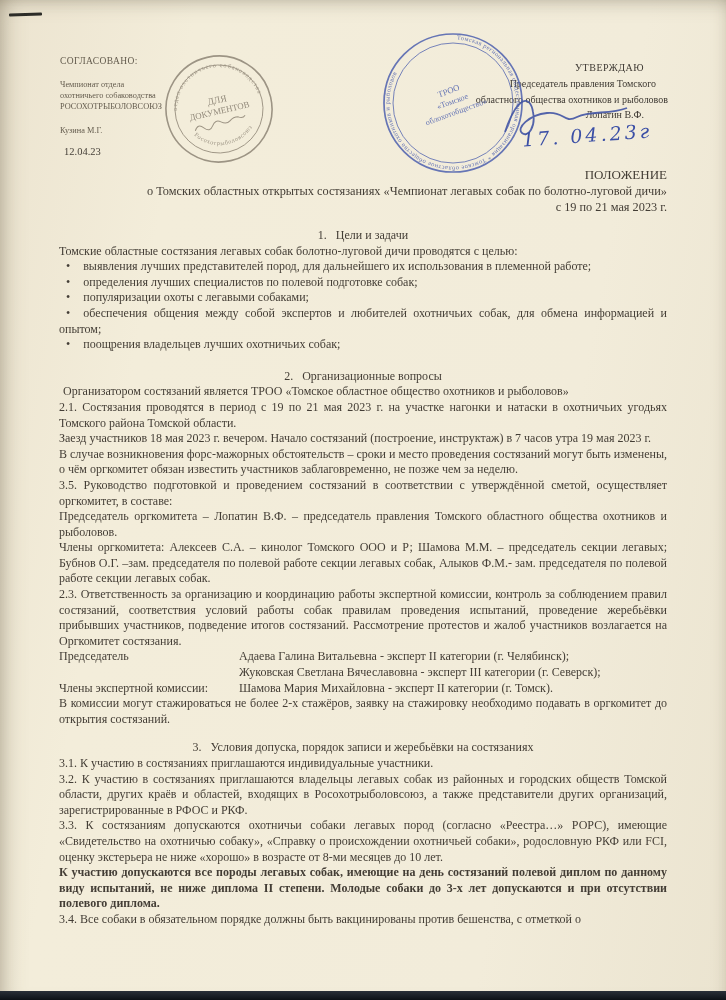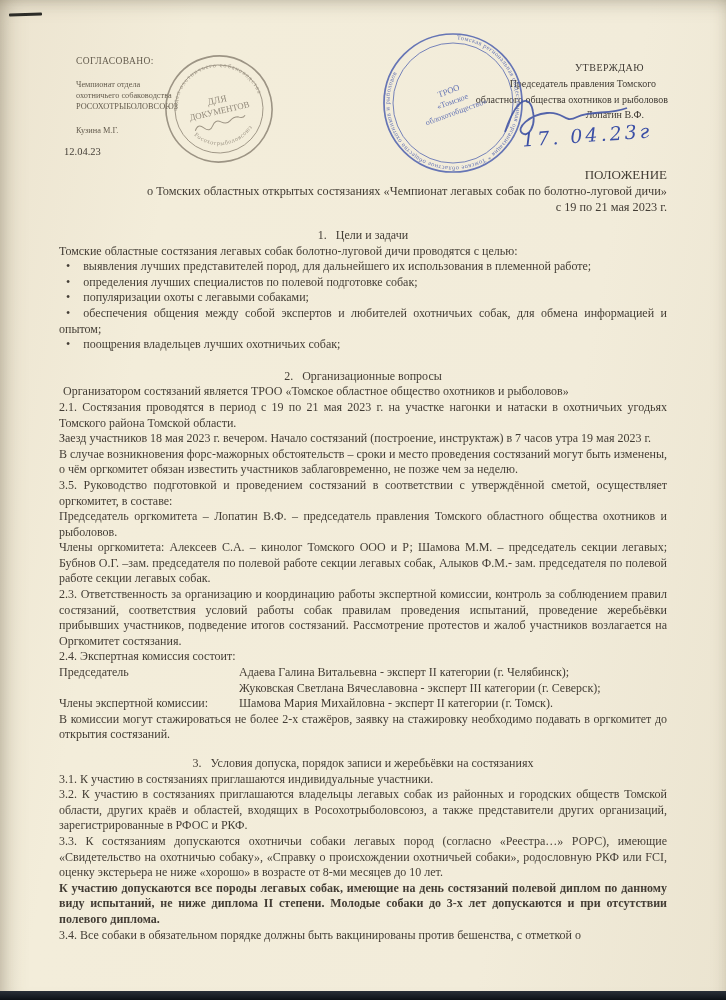"СОГЛАСОВАНО:" .approve-left { left: 76px -> 60px }
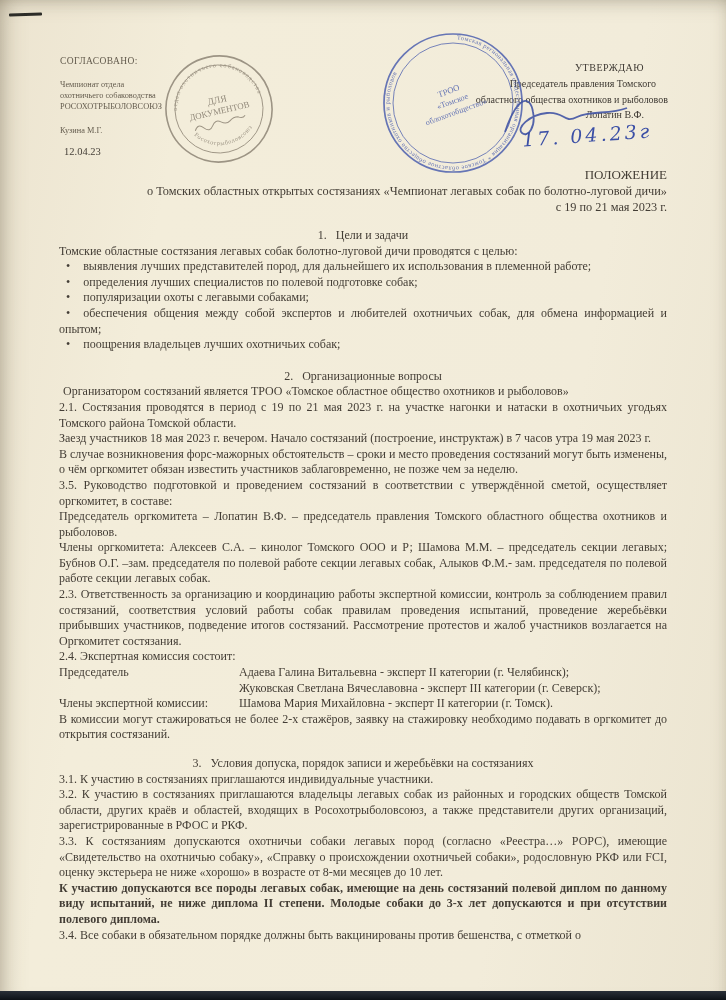"2.4. Экспертная комиссия состоит:" p.body { html: <p>2.4. Экспертная комиссия состоит:</p> -> none }
